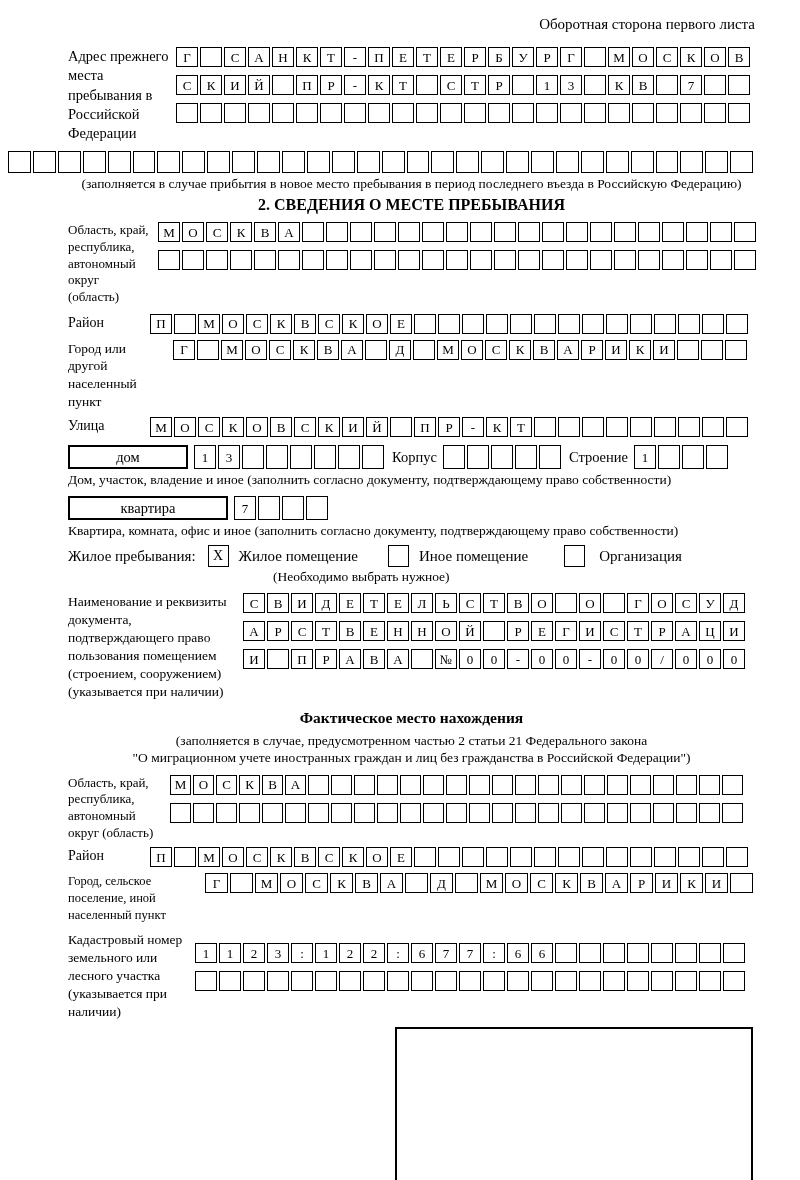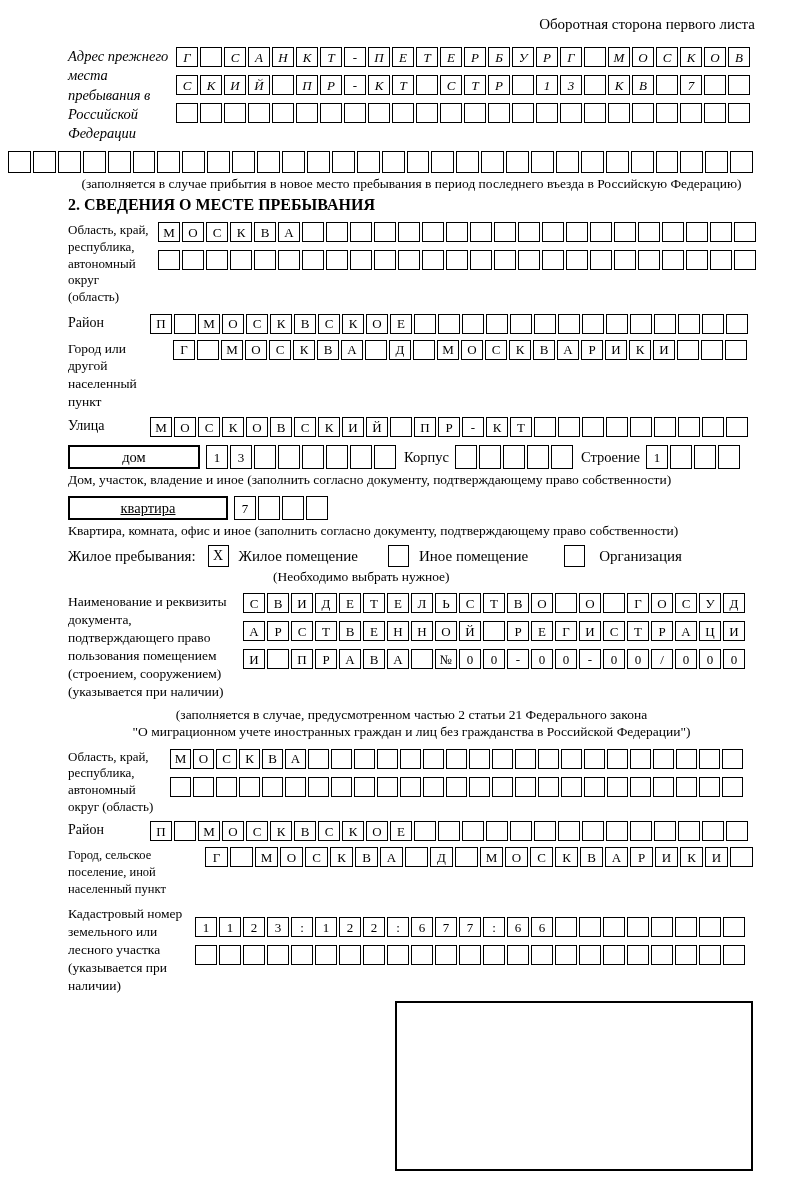"Адрес прежнего места пребывания в" .mt14 { font-style: italic -> none }
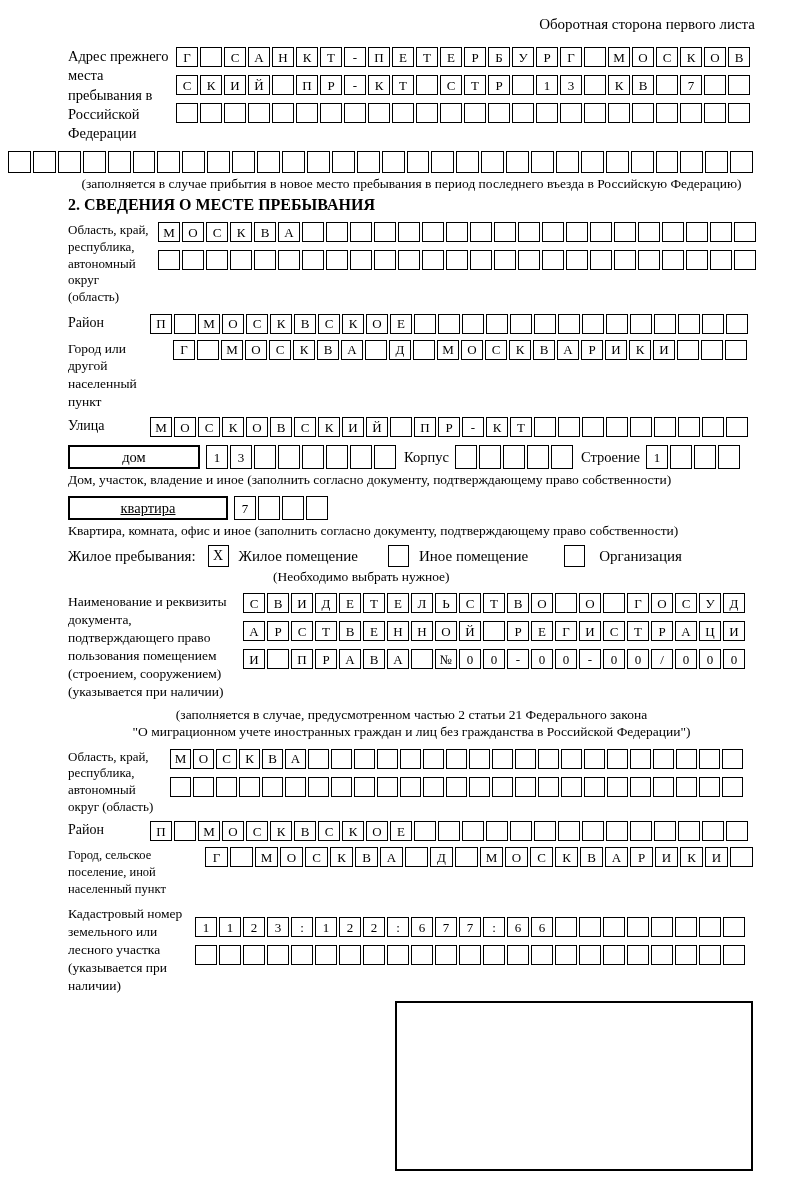"2. СВЕДЕНИЯ О МЕСТЕ ПРЕБЫВАНИЯ" .section-title { text-align: left -> center }
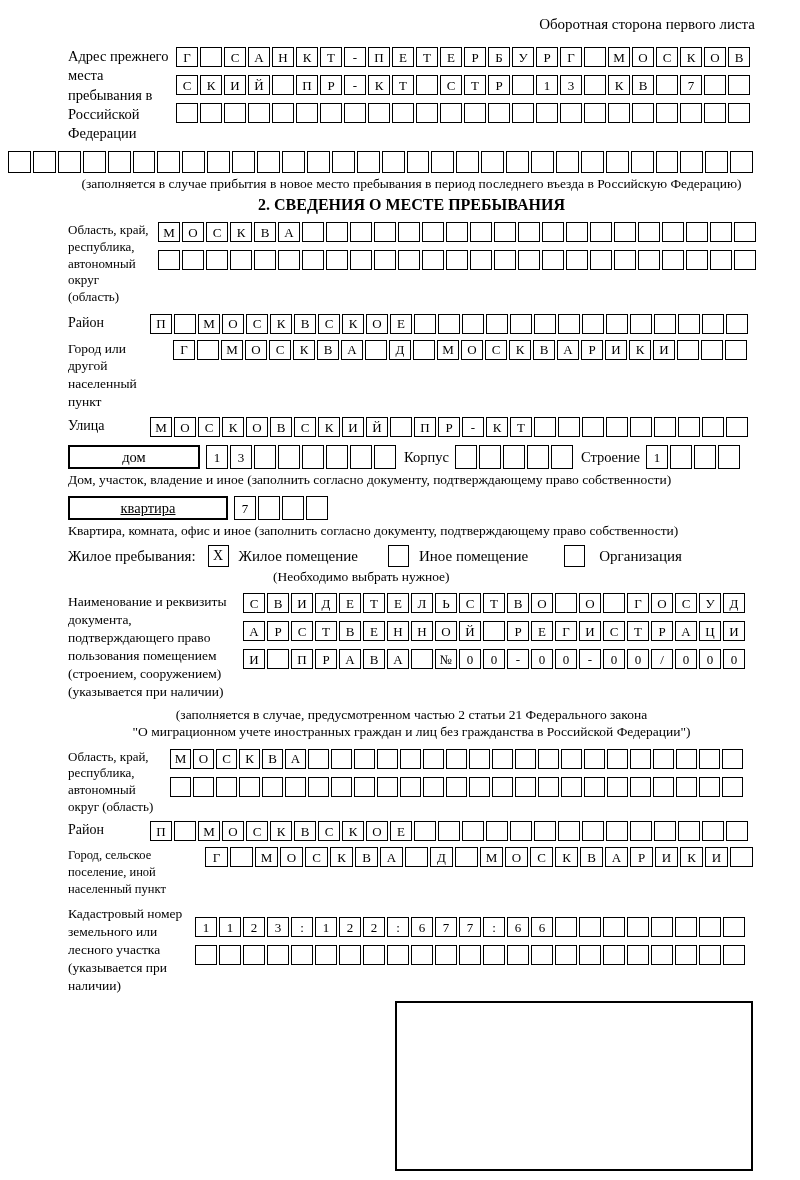"дом" .namedbox.dom { width: 132px -> 120px }
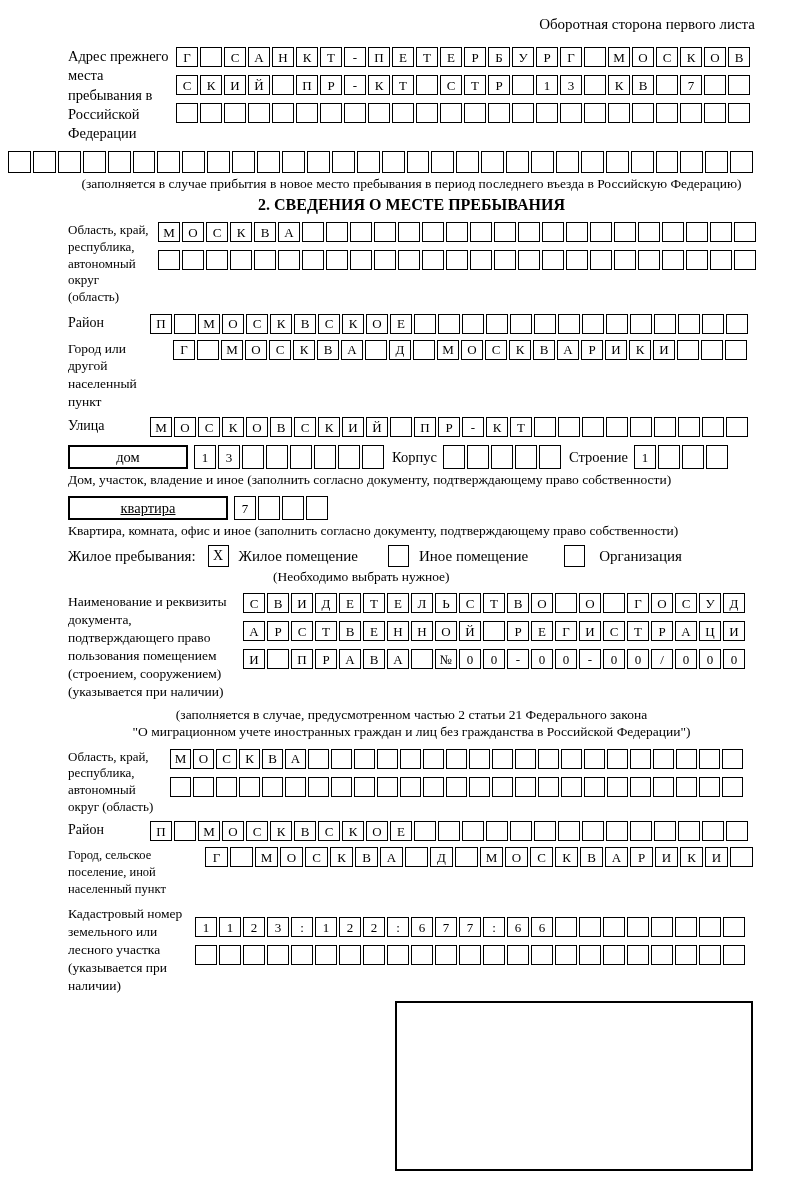"квартира" .namedbox.kvartira { text-decoration: underline -> none }
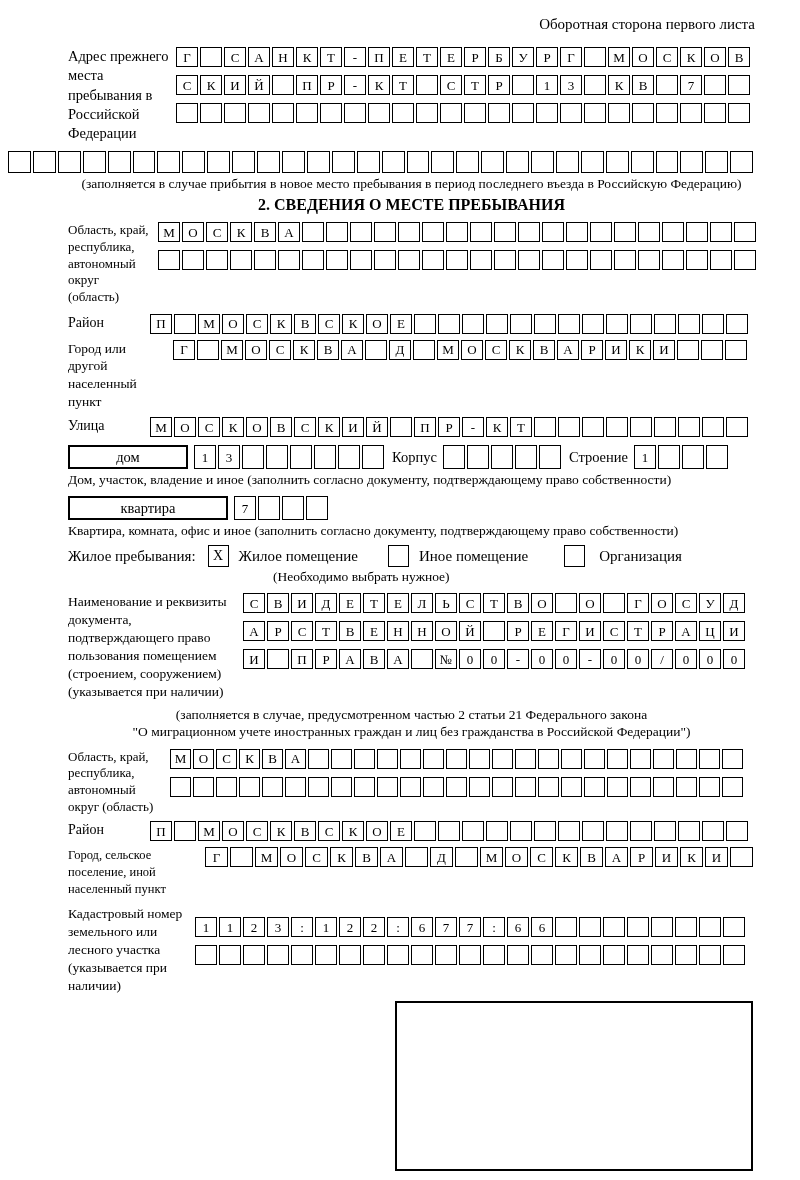"Фактическое место нахождения" div.fact-title { html: none -> <div>Фактическое место нахождения</div> }
